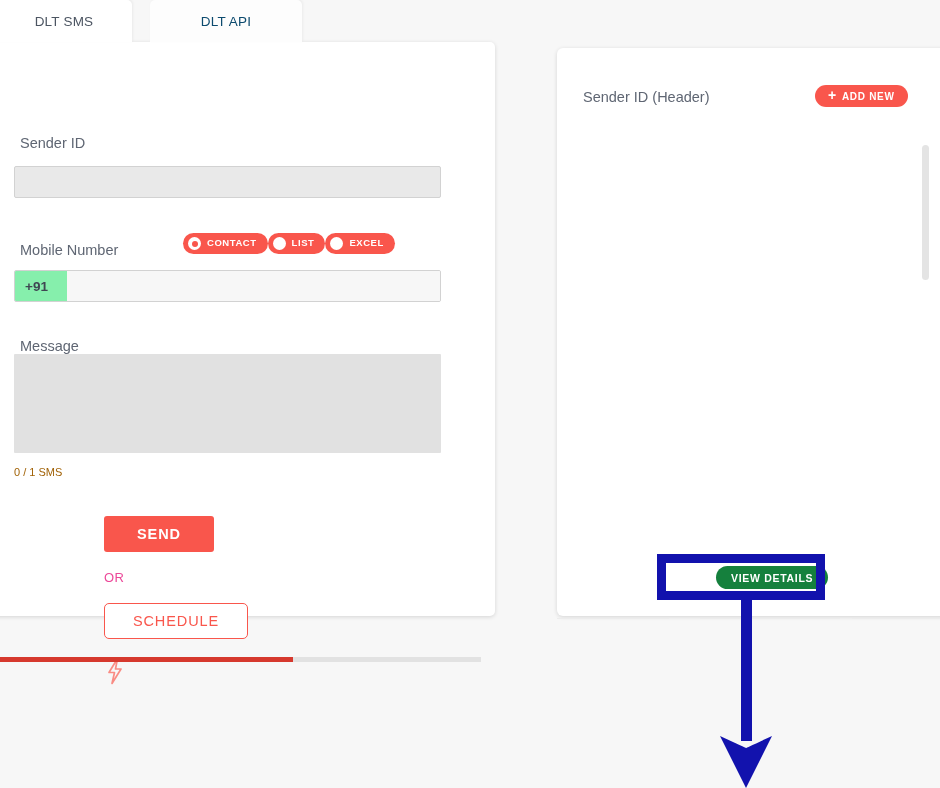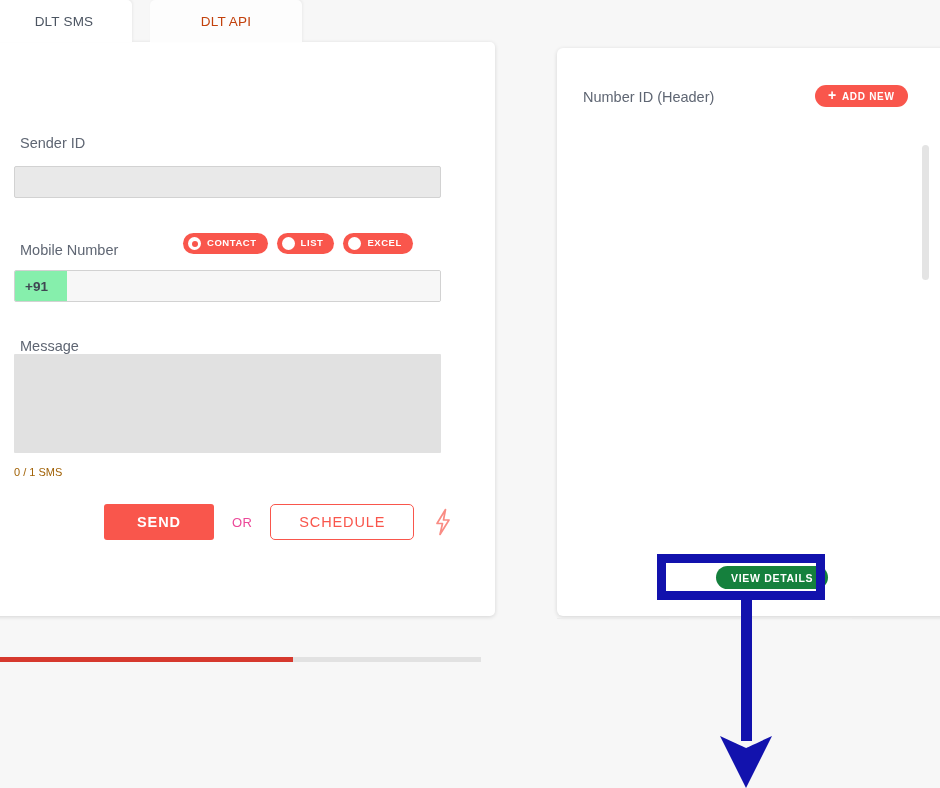"DLT API" .tab.inactive { color: #c2410c -> #0c4a6e }
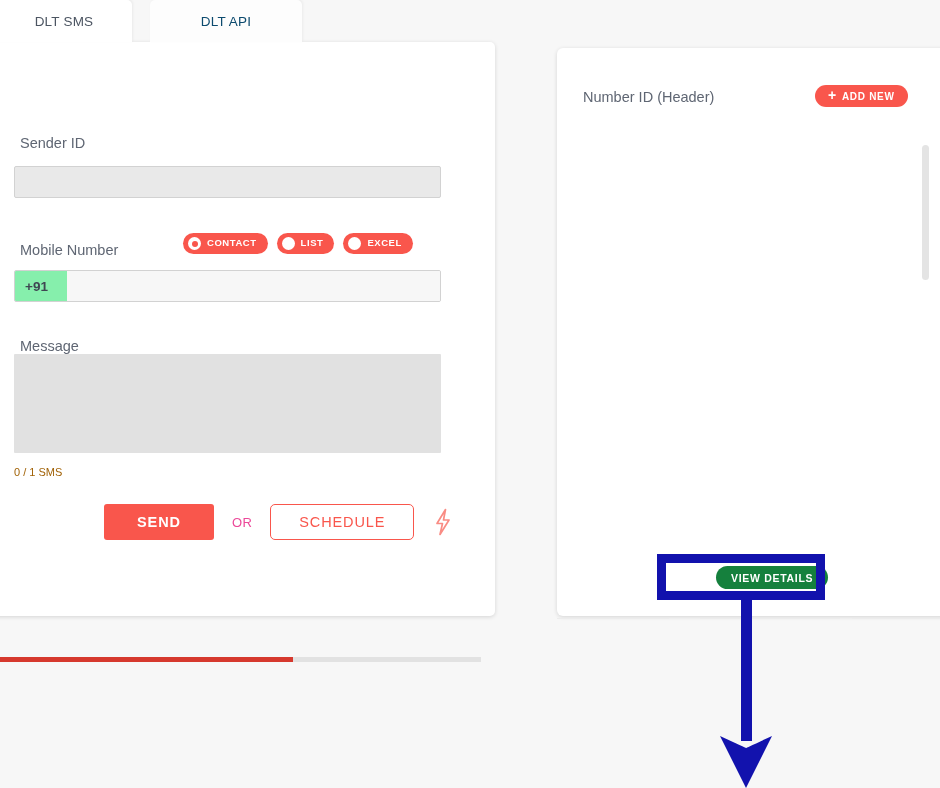"Number ID (Header)" div { text: Number -> Sender }
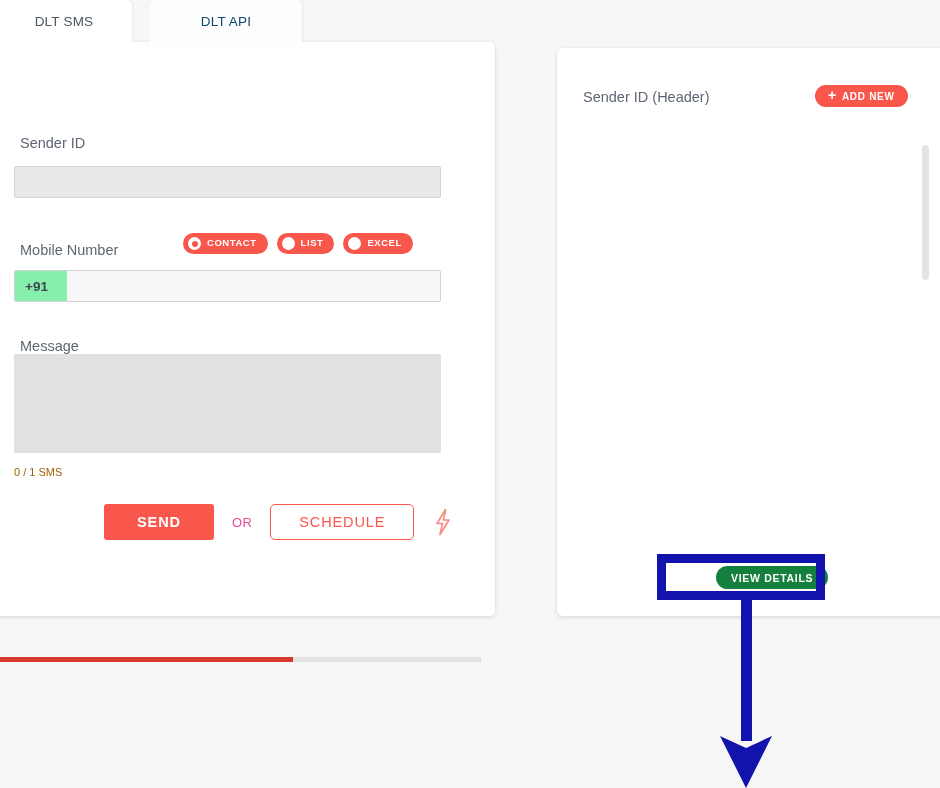"CONTACT" .pill-group { gap: 9px -> none }
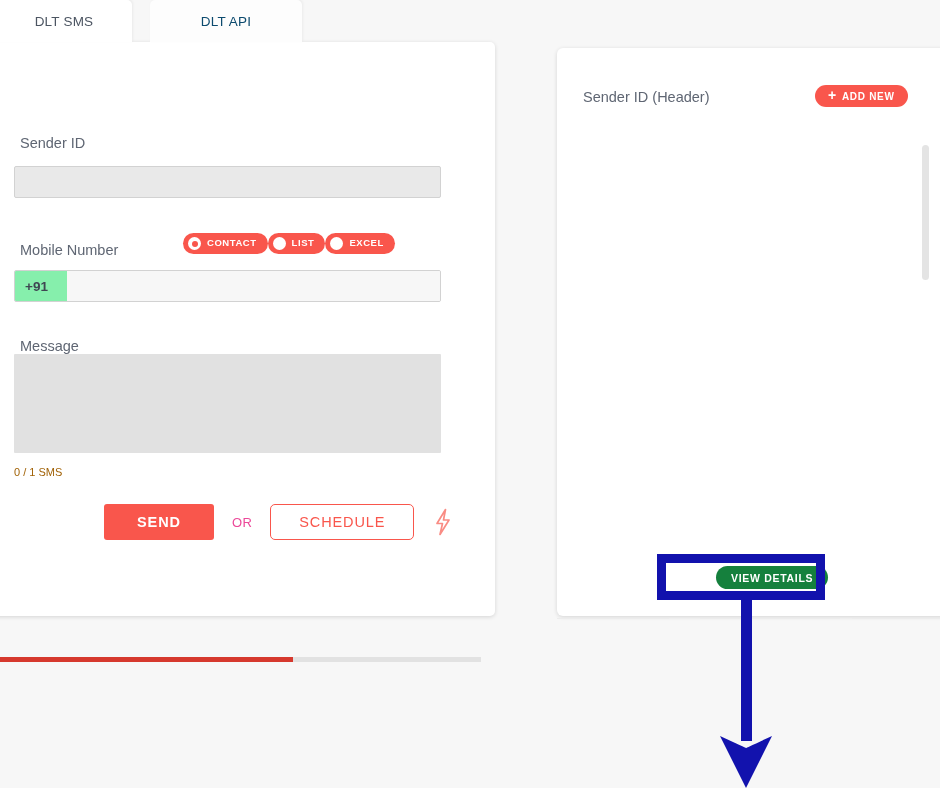"SEND" #action-row { align-items: center -> flex-start; flex-direction: none -> column; top: 462px -> 474px }
